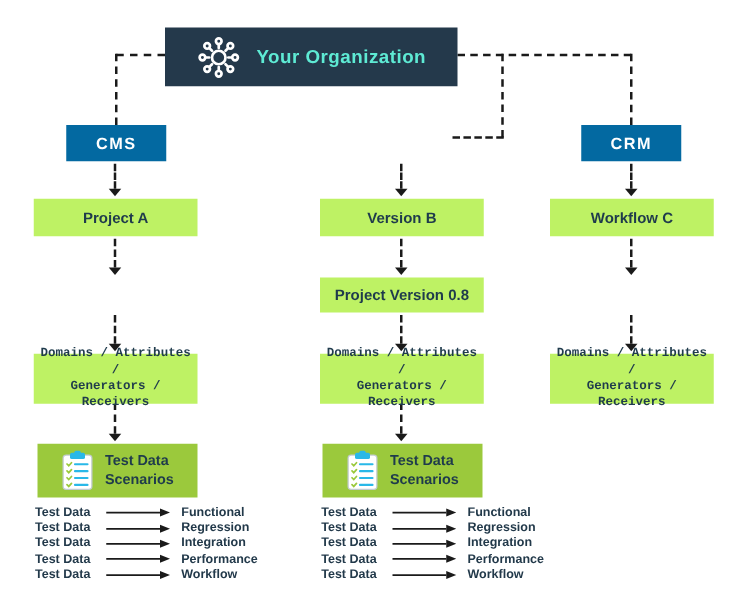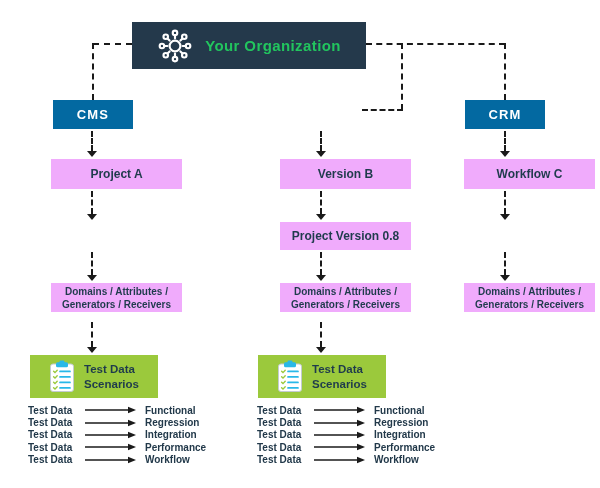"Your Organization" .org { color: #22c55e -> #5eead4 }
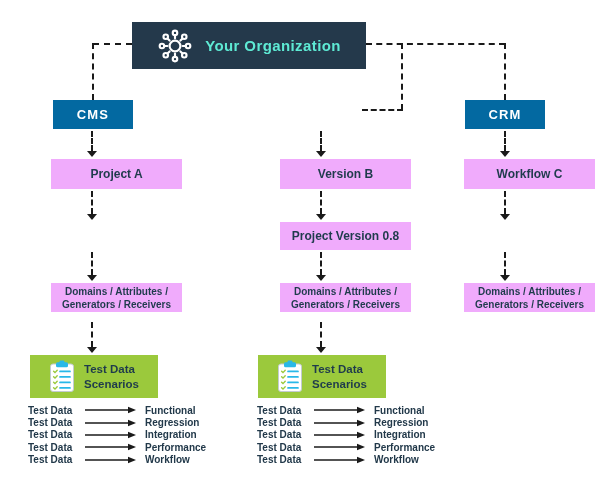"Project A" .blue { background: #f0abfc -> #bef264; margin-left: 24px -> none }
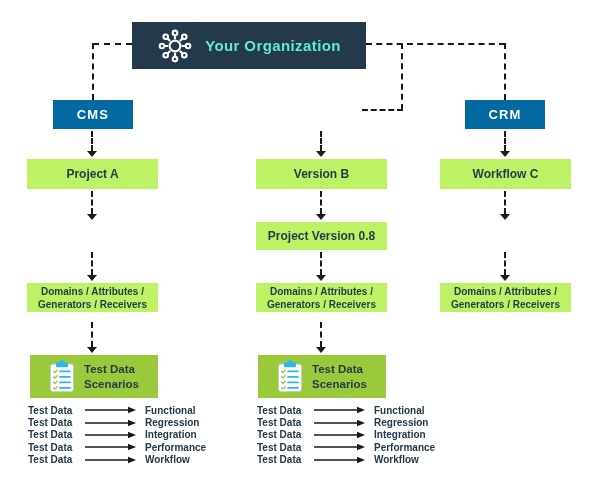"Domains / Attributes /" .dom { font-family: none -> Liberation Mono, monospace; height: 29px -> 40px }
